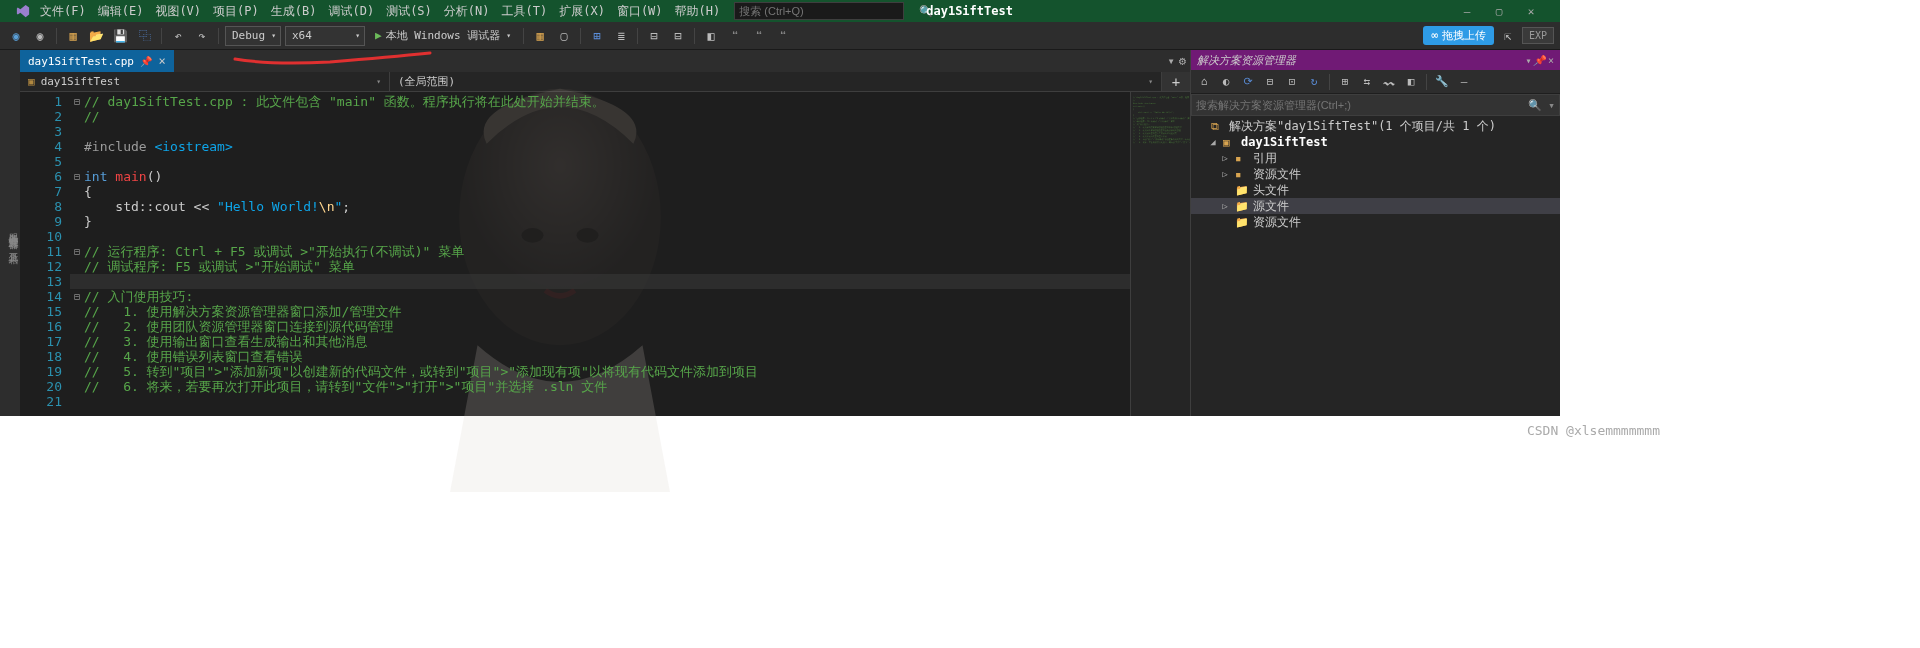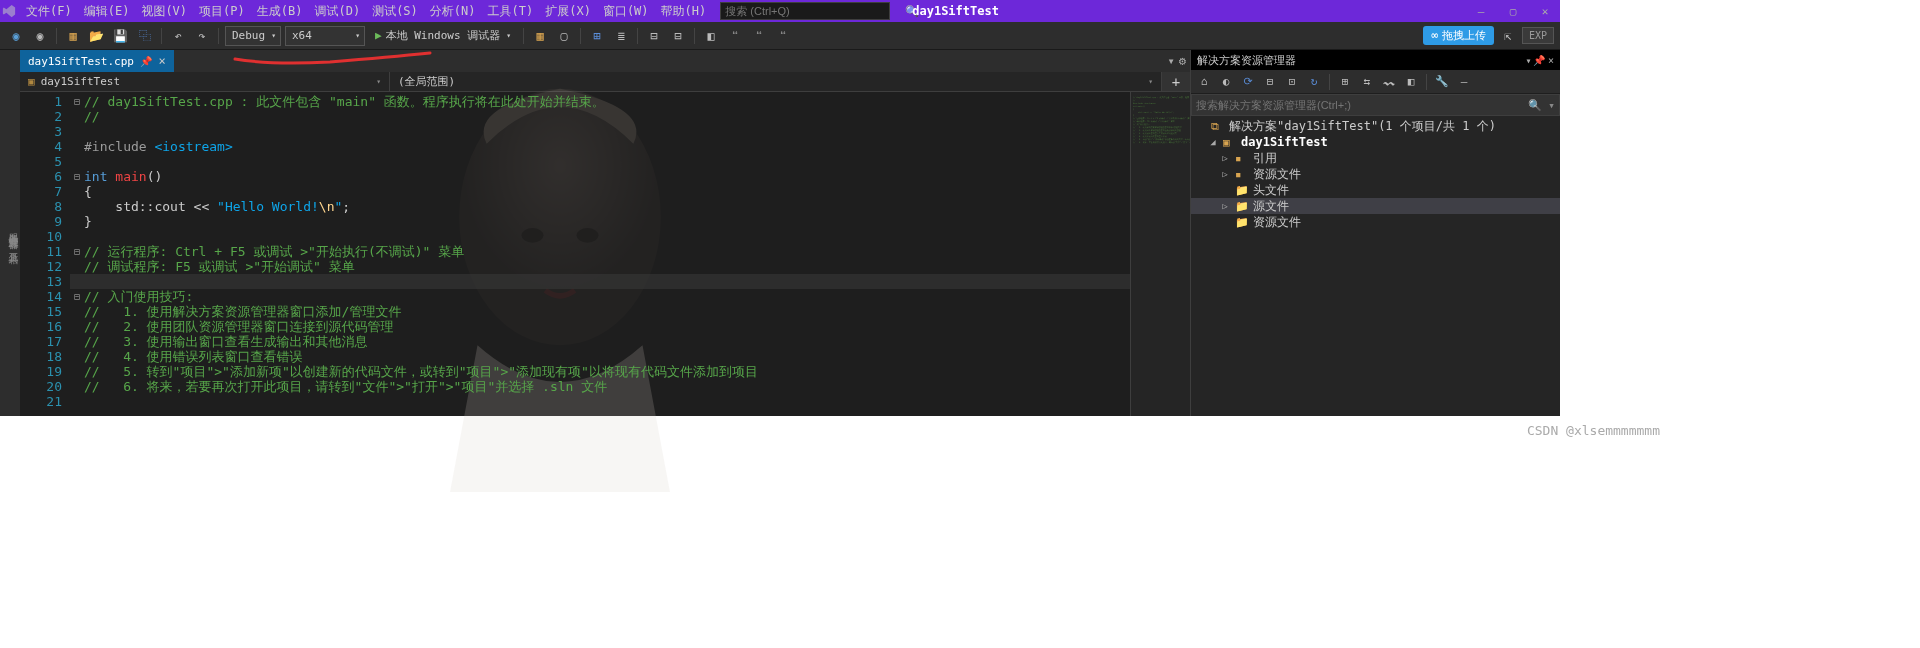"文件(F)" .title-bar { background: #6d28d9 -> #14532d; padding: 0 0 -> 0 14px }
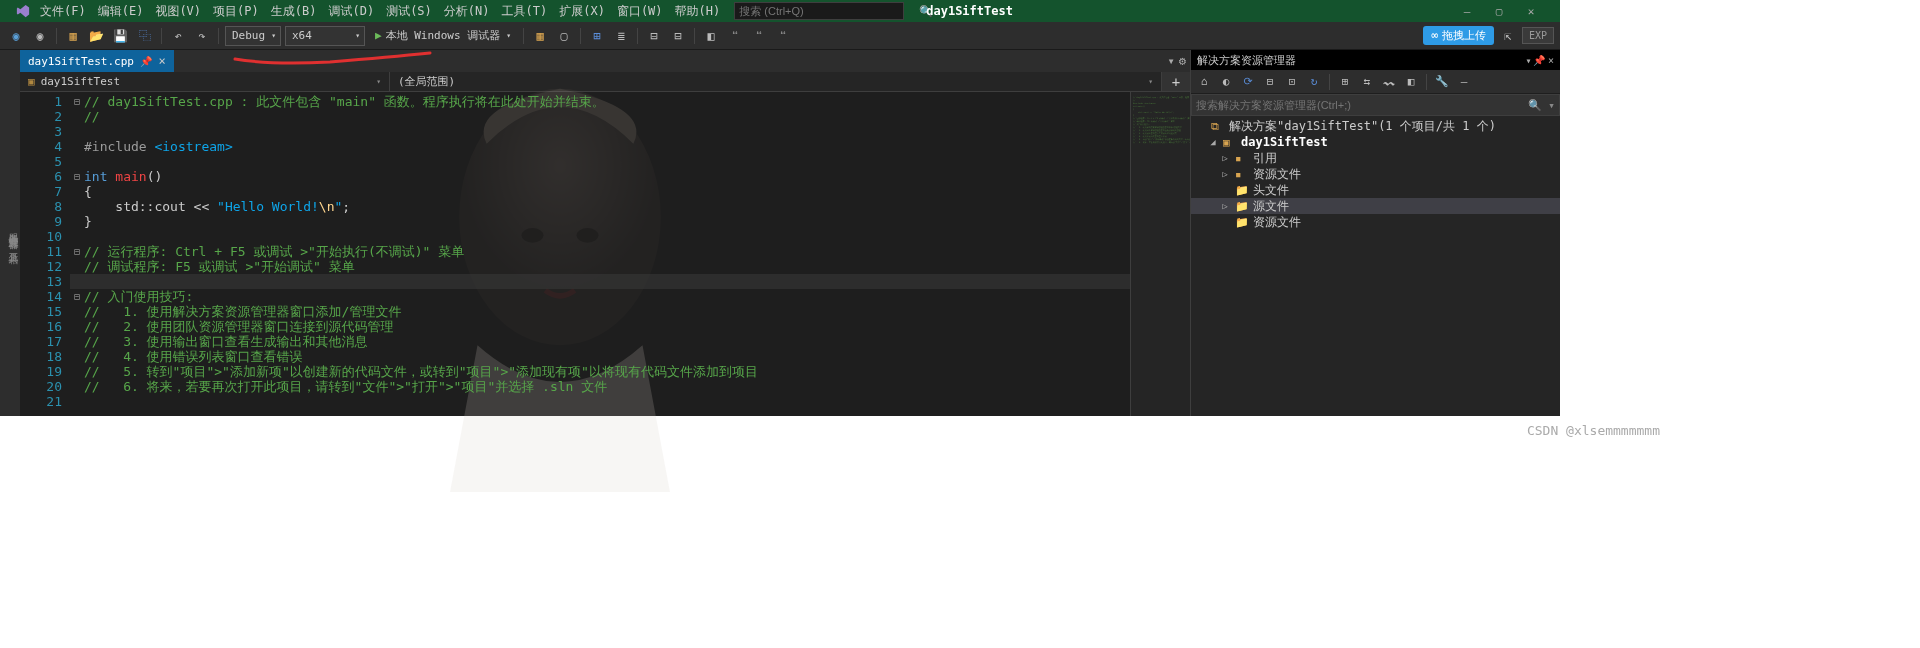"解决方案资源管理器" .panel-title { background: #000000 -> #701a75; font-style: none -> italic }
